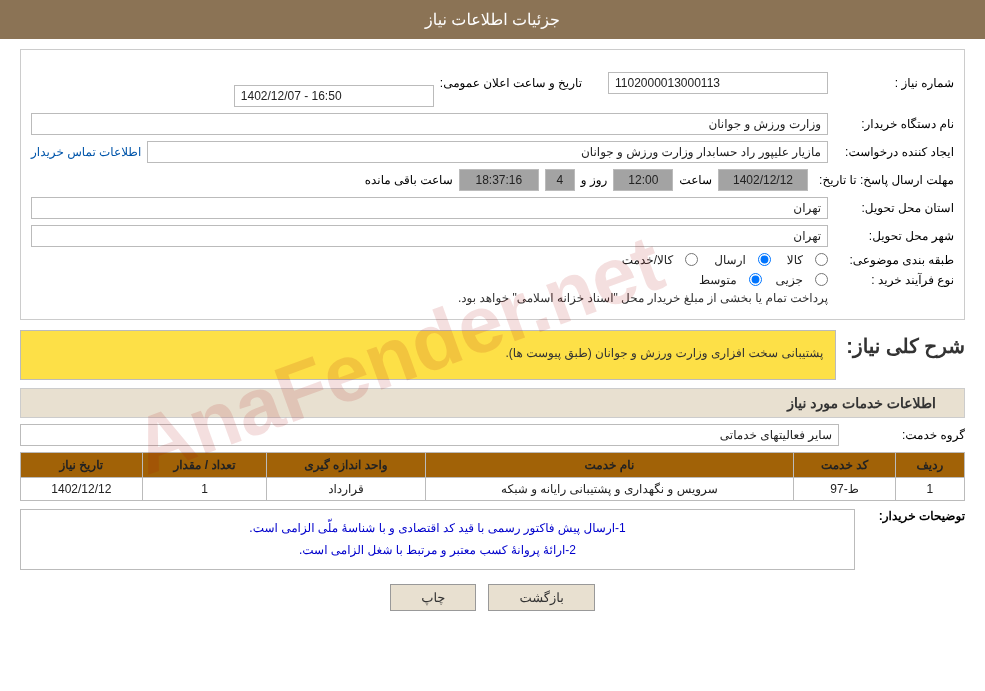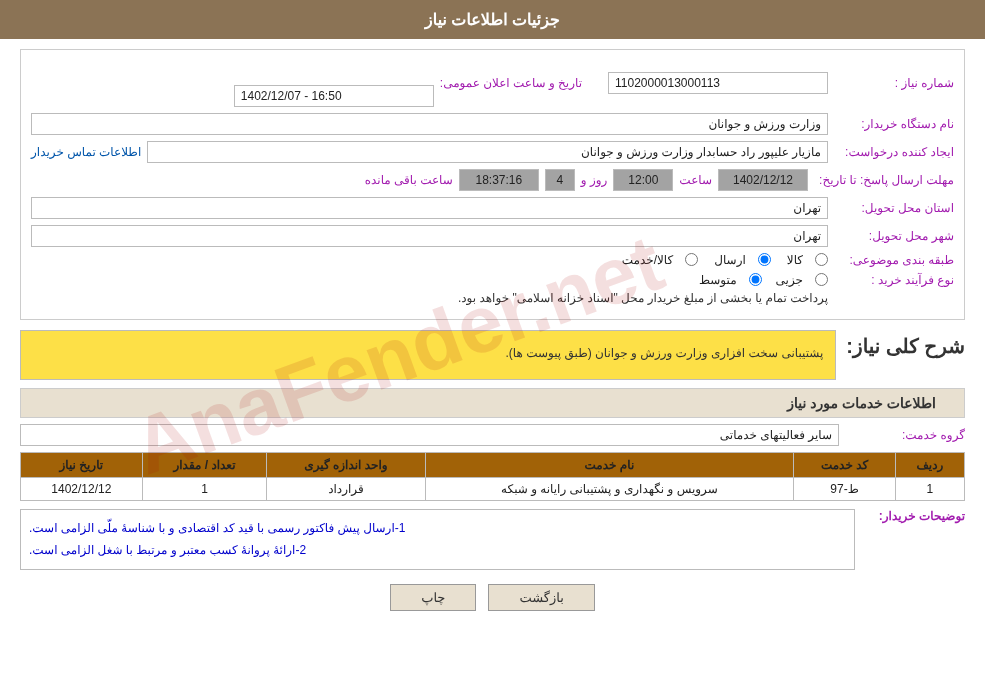"جزئیات اطلاعات نیاز" .header-bar { font-weight: bold -> normal }
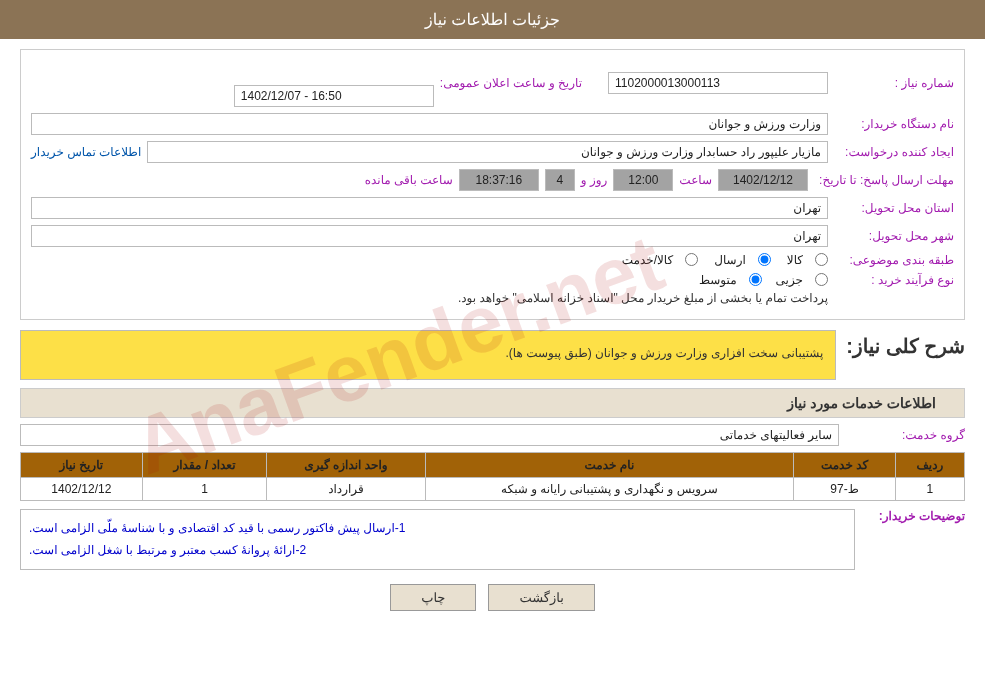"تاریخ و ساعت اعلان عمومی:" .label { color: #a21caf -> #000000 }
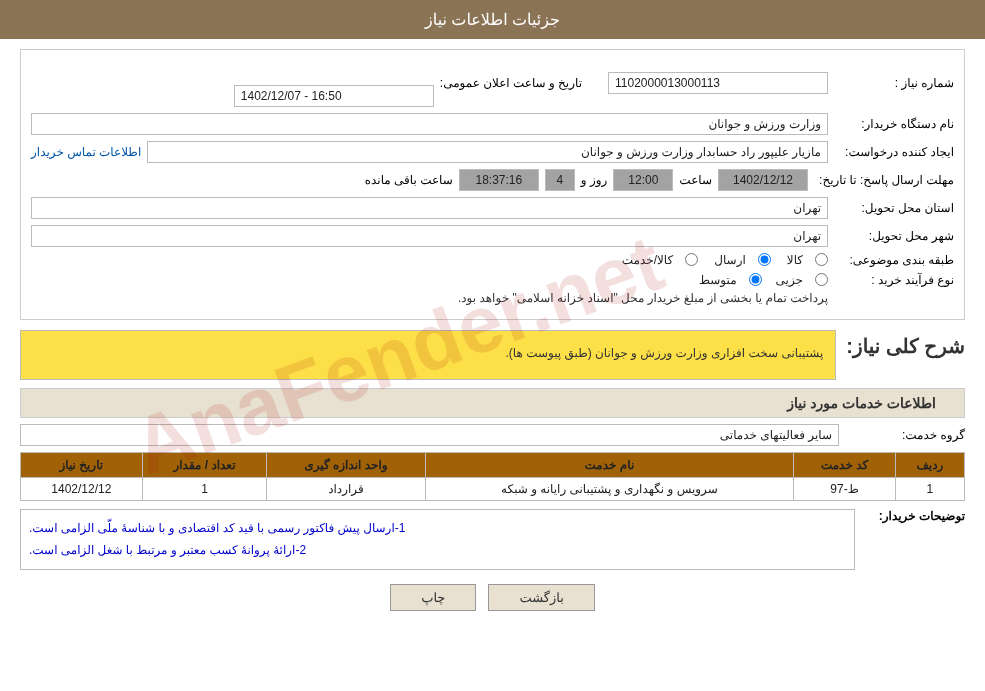"1-ارسال پیش فاکتور رسمی با" .buyer-notes { text-align: left -> center }
